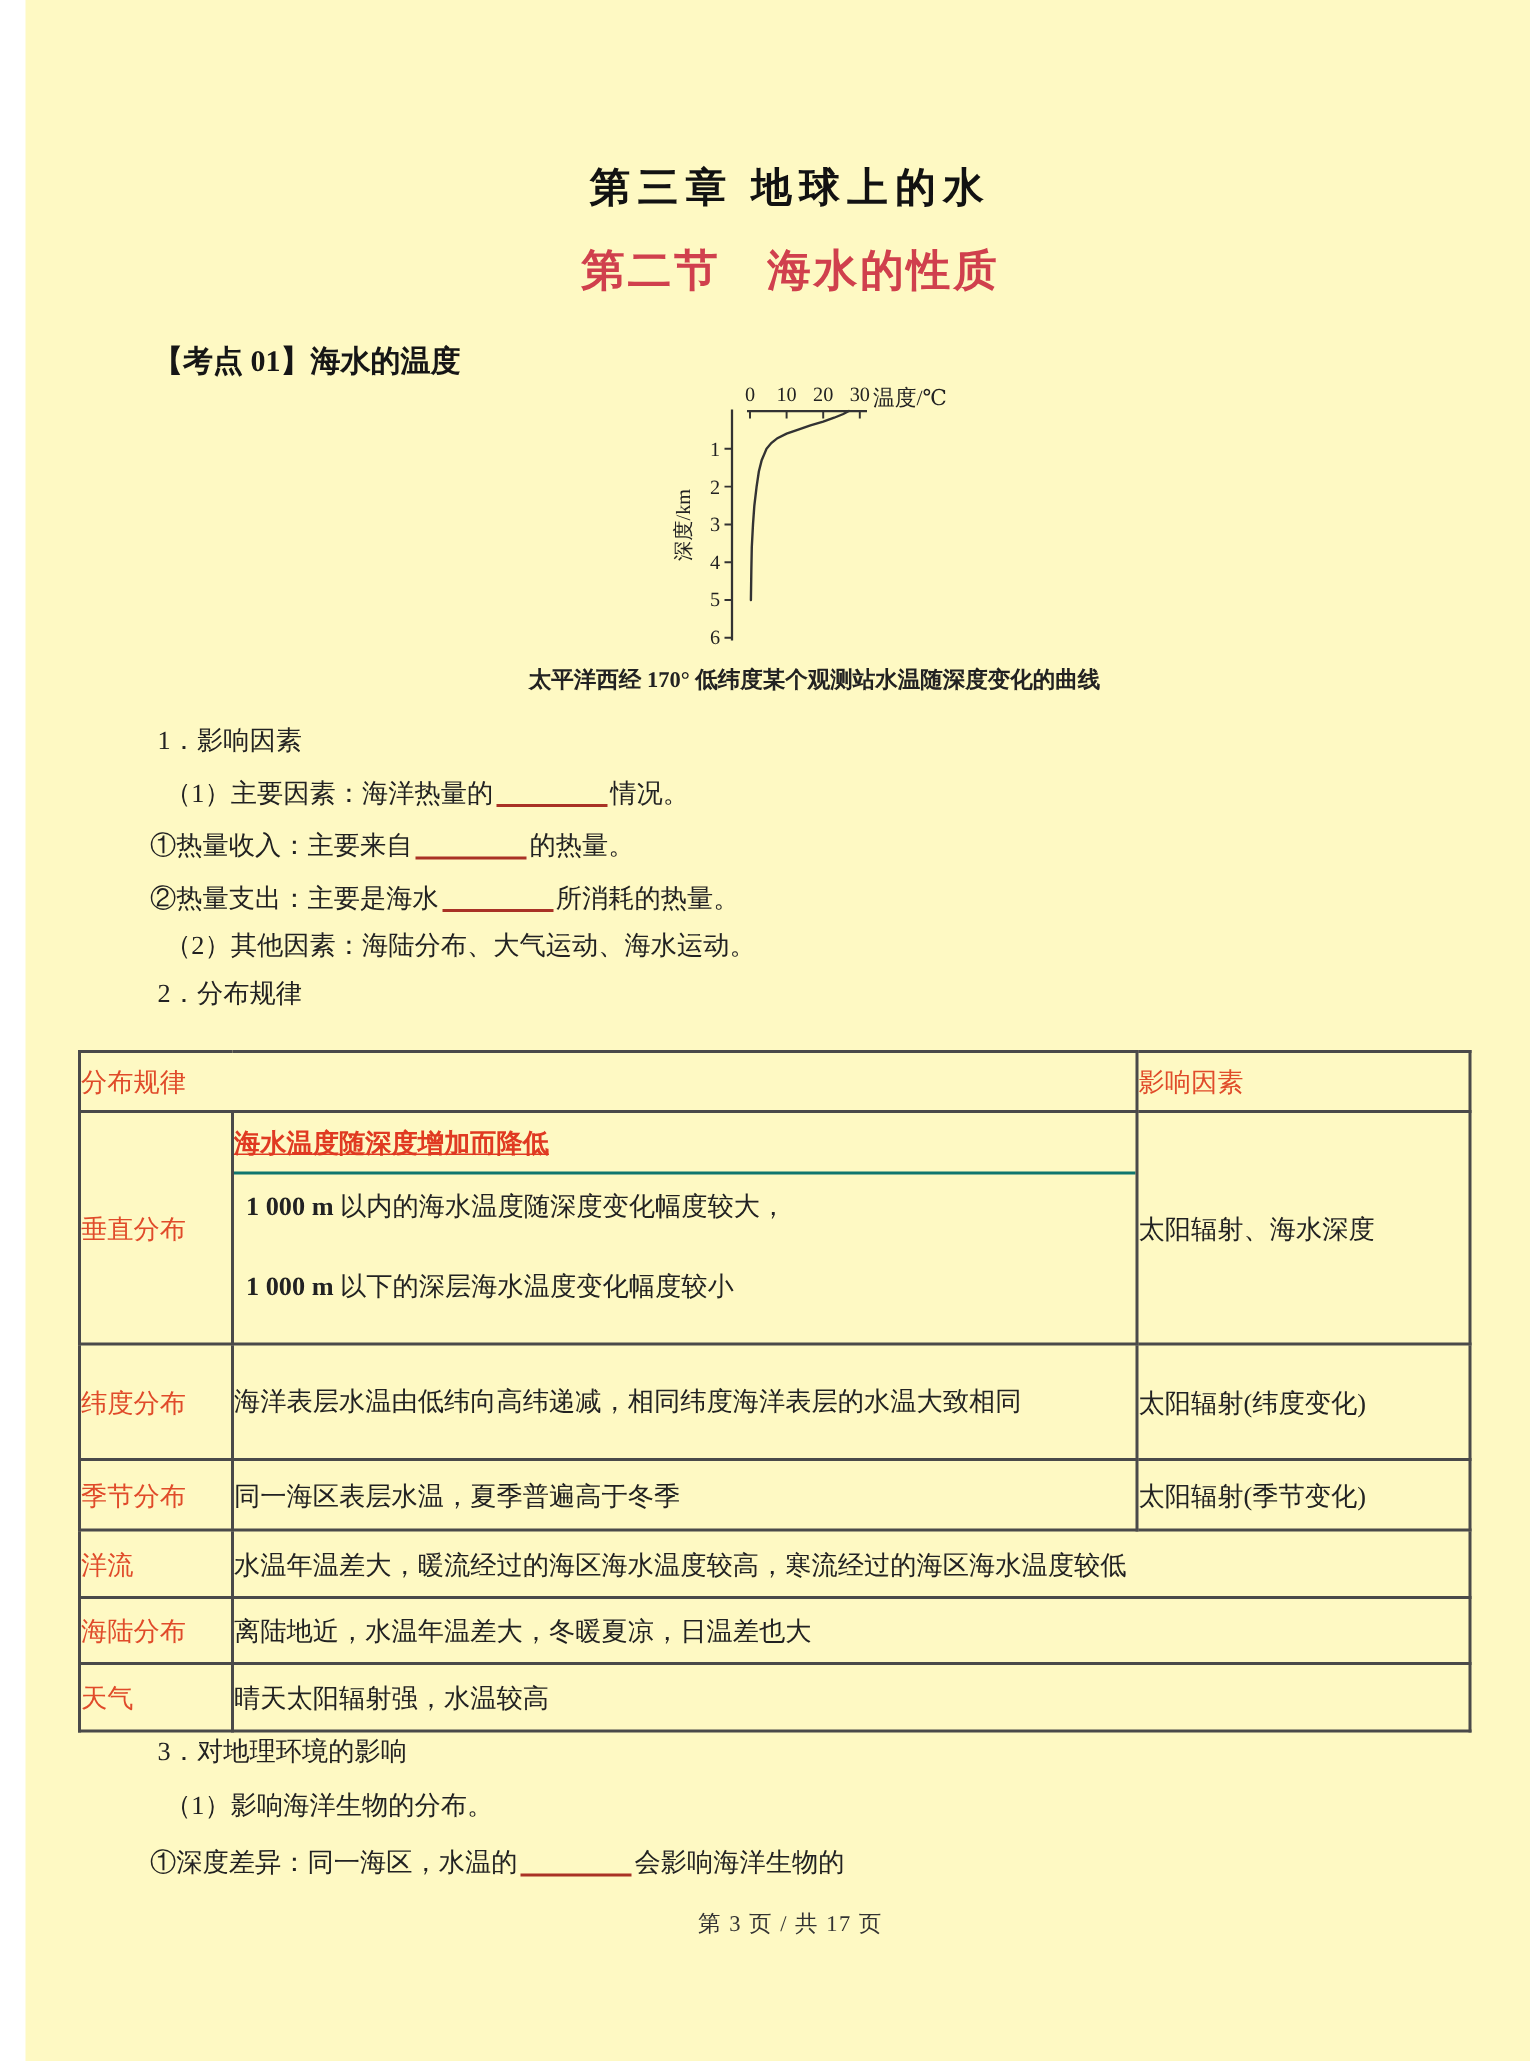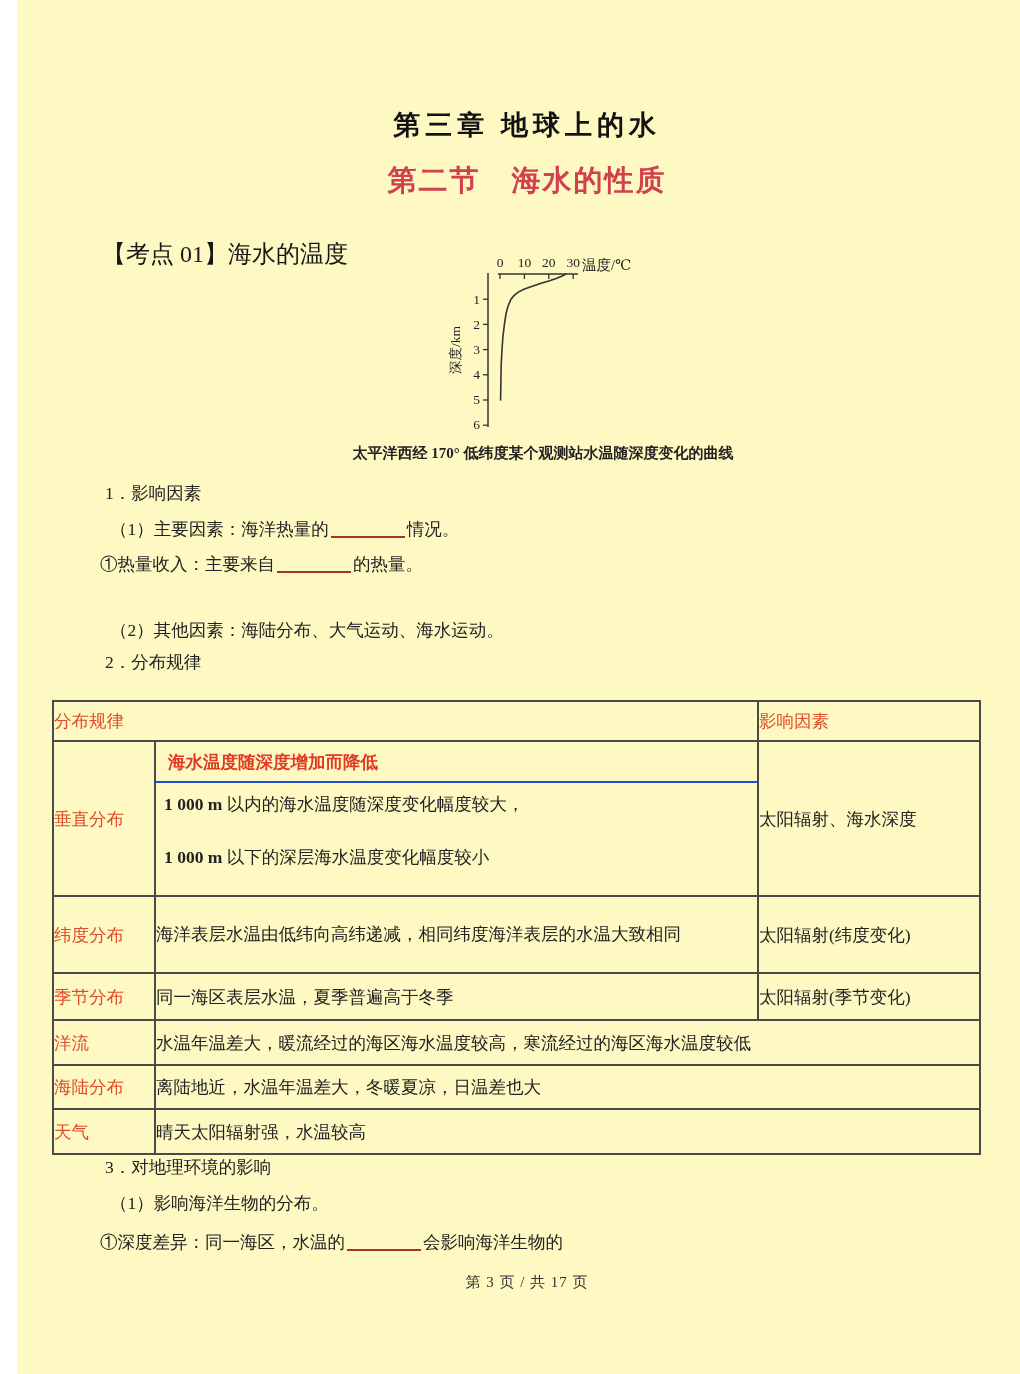"【考点 01】海水的温度" .topic-heading { font-size: 24px -> 20px; font-weight: normal -> bold; top: 238px -> 227px }
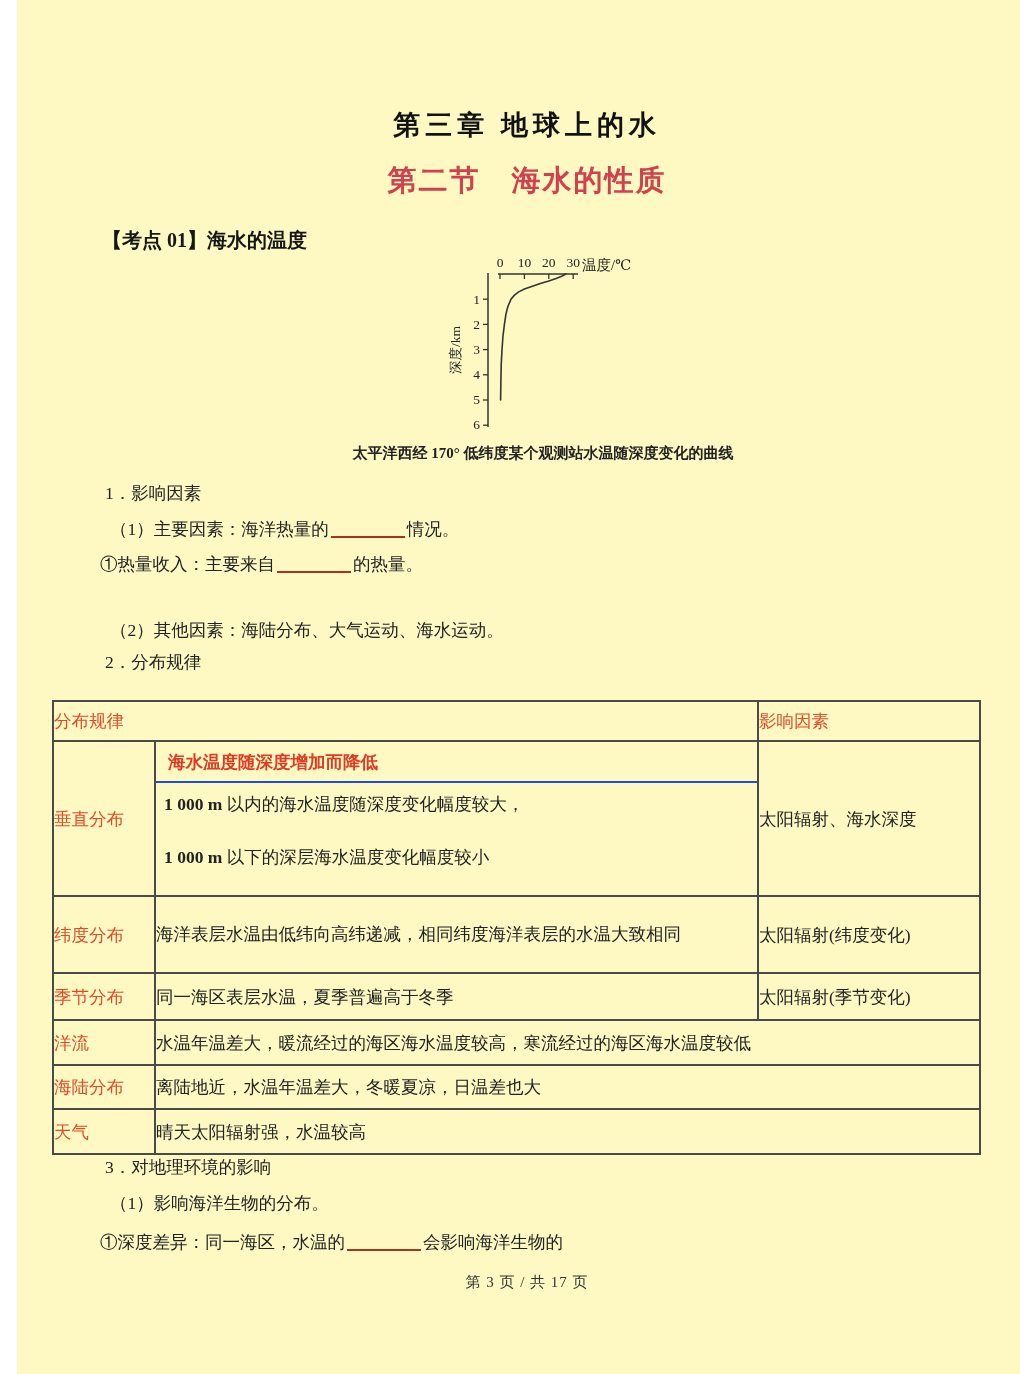"②热量支出：主要是海水 所消耗的热量。" div.abs { html: none -> <div><span>②热量支出：主要是海水</span><span></span><span>所消耗的热量。</span></div> }
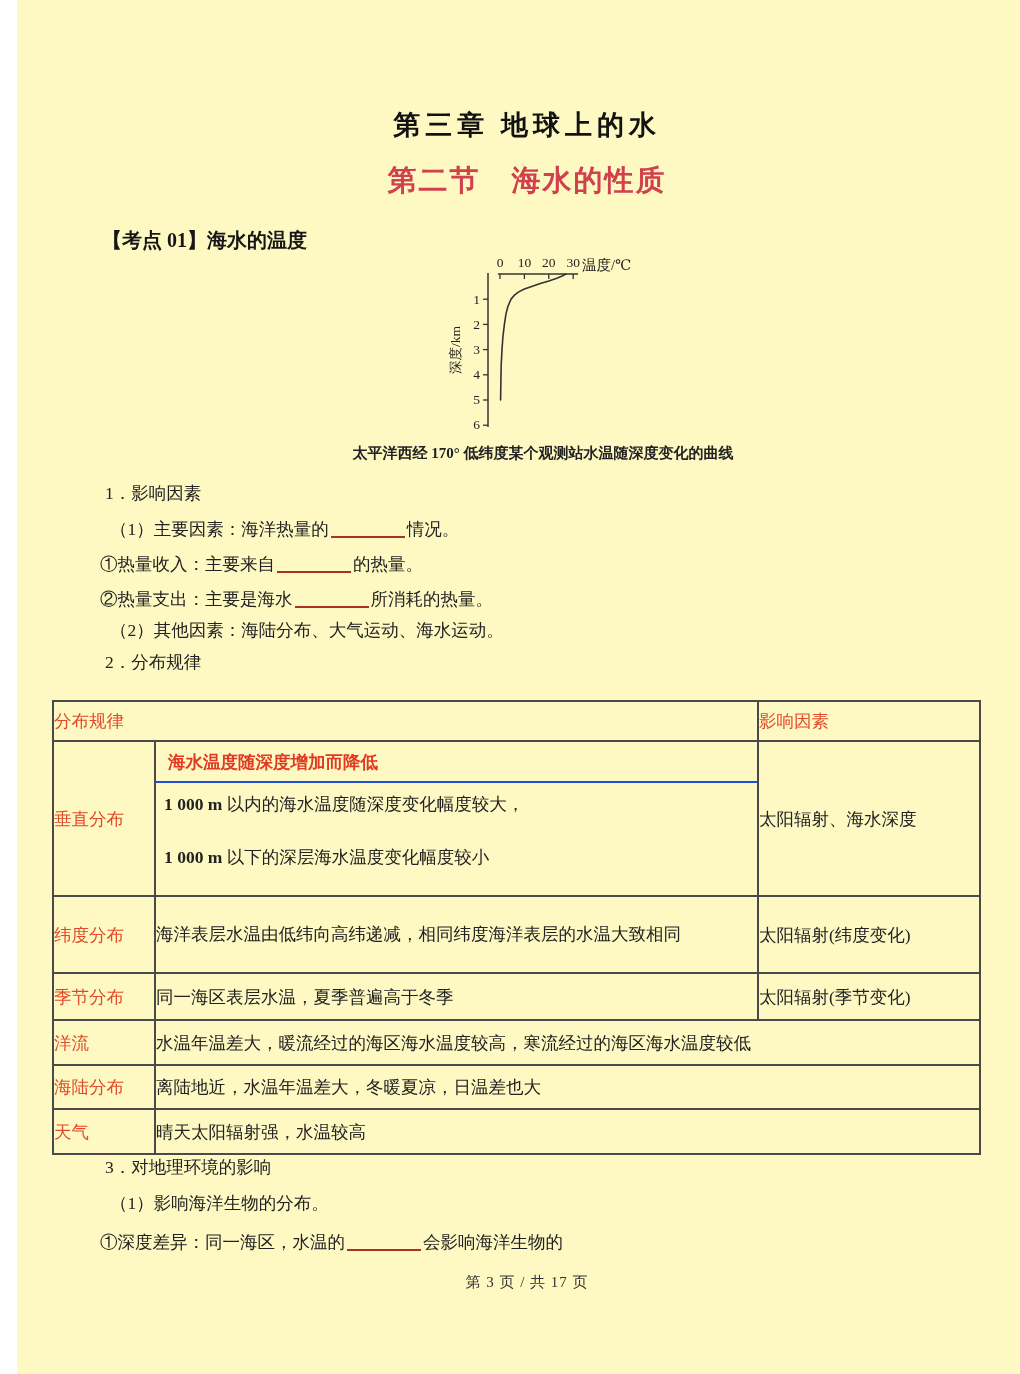"海水温度随深度增加而降低" .vr-top { border-bottom: 2px solid #1d4ed8 -> 2px solid #0f766e; padding: 8px 8px 7px 12px -> 8px 8px 7px 0; text-decoration: none -> underline }
